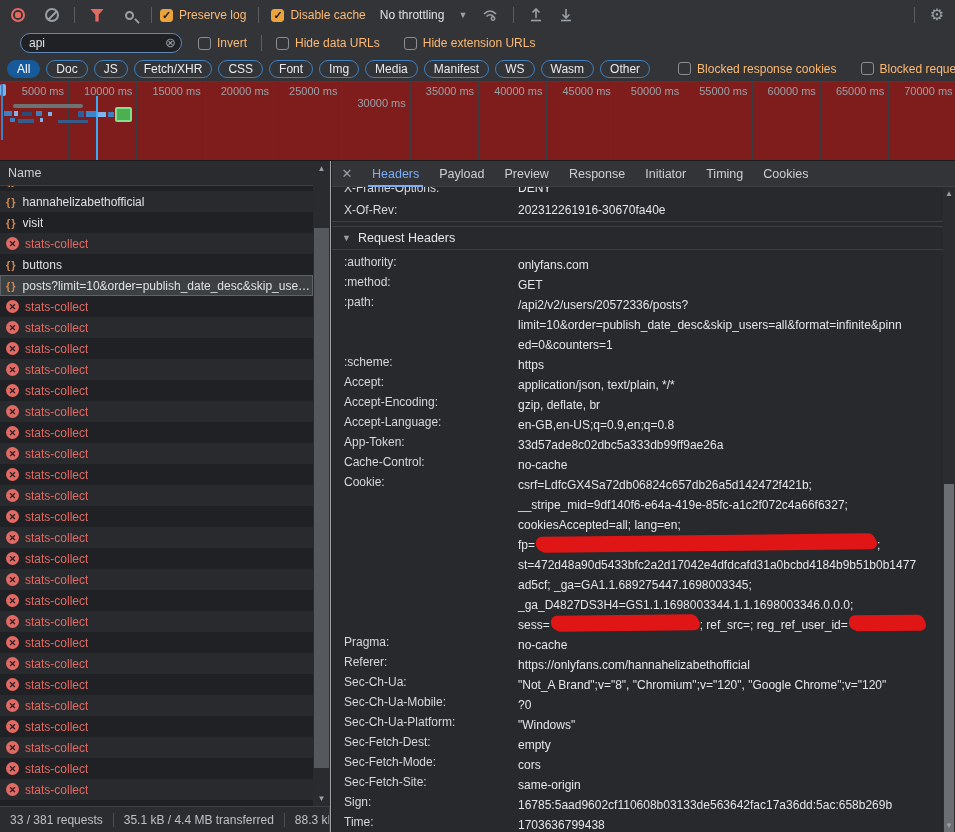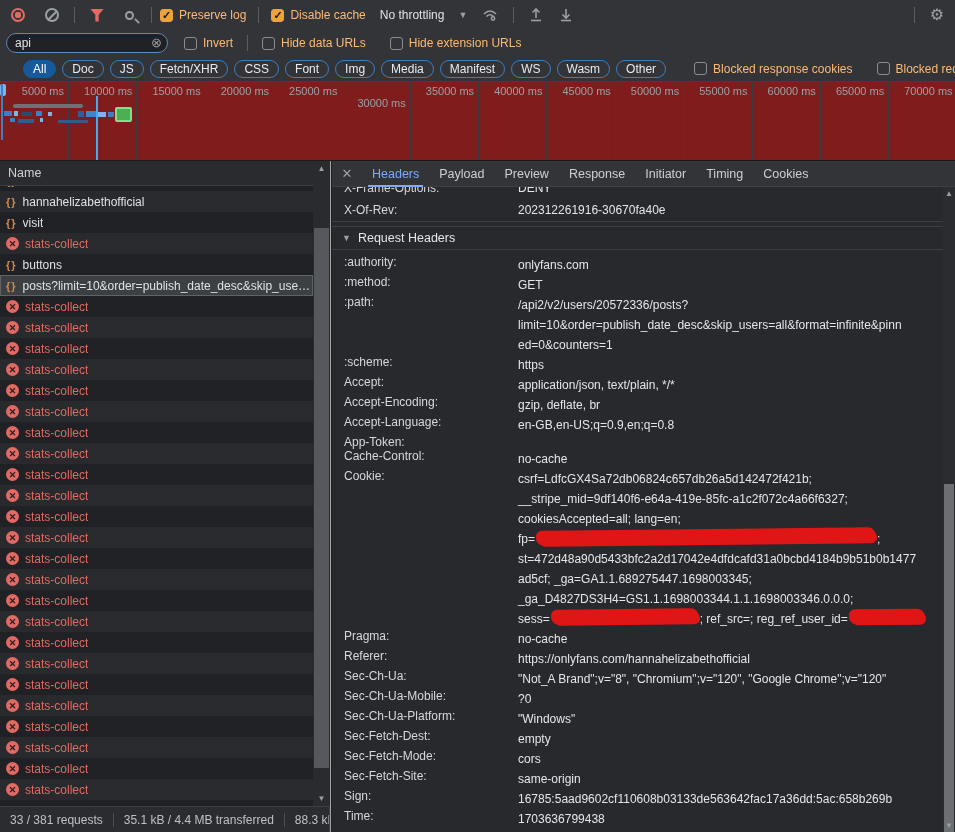"api" .filter-input-wrap { margin-left: 6px -> 20px }
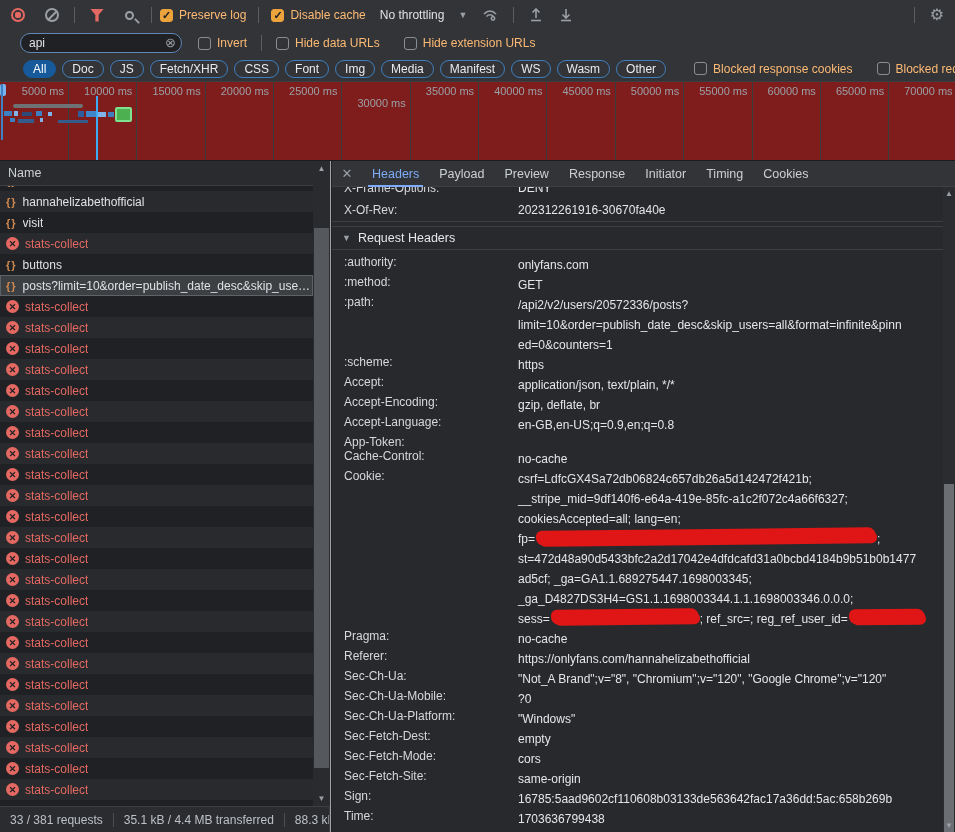"All" #chips-container { margin-left: 23px -> 7px }
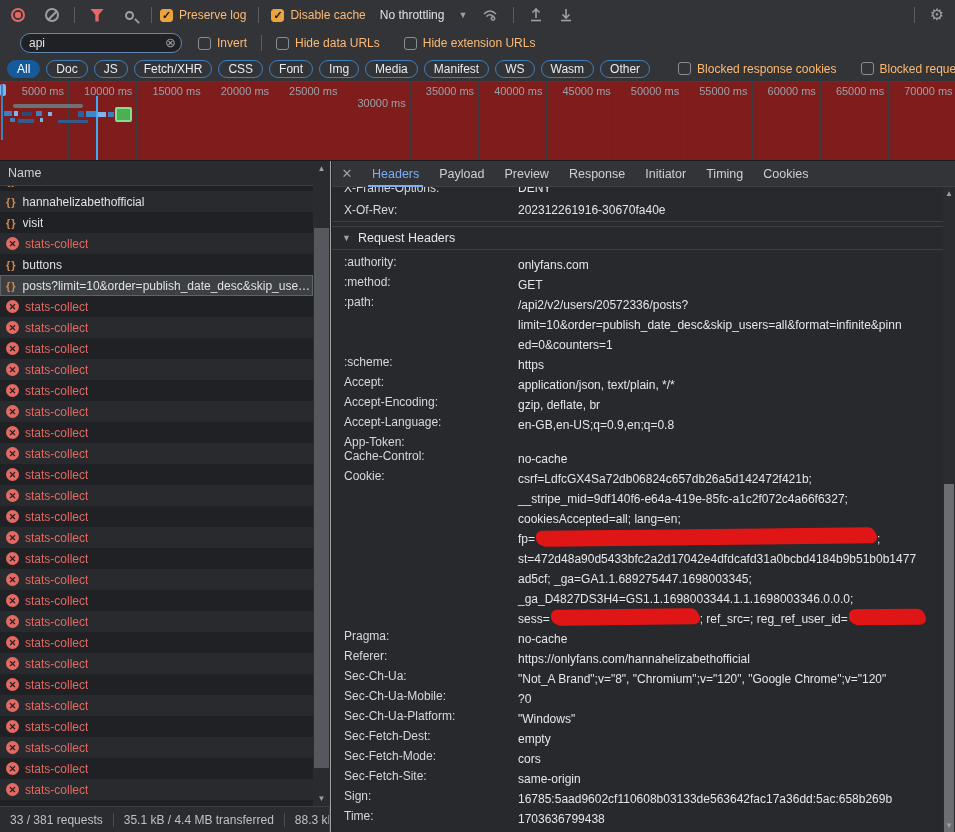"33d57ade8c02dbc5a333db99ff9ae26a" div.hlines { html: none -> <div> <div> <span>33d57ade8c02dbc5a333db99ff9ae26a</span> </div> </div> }
